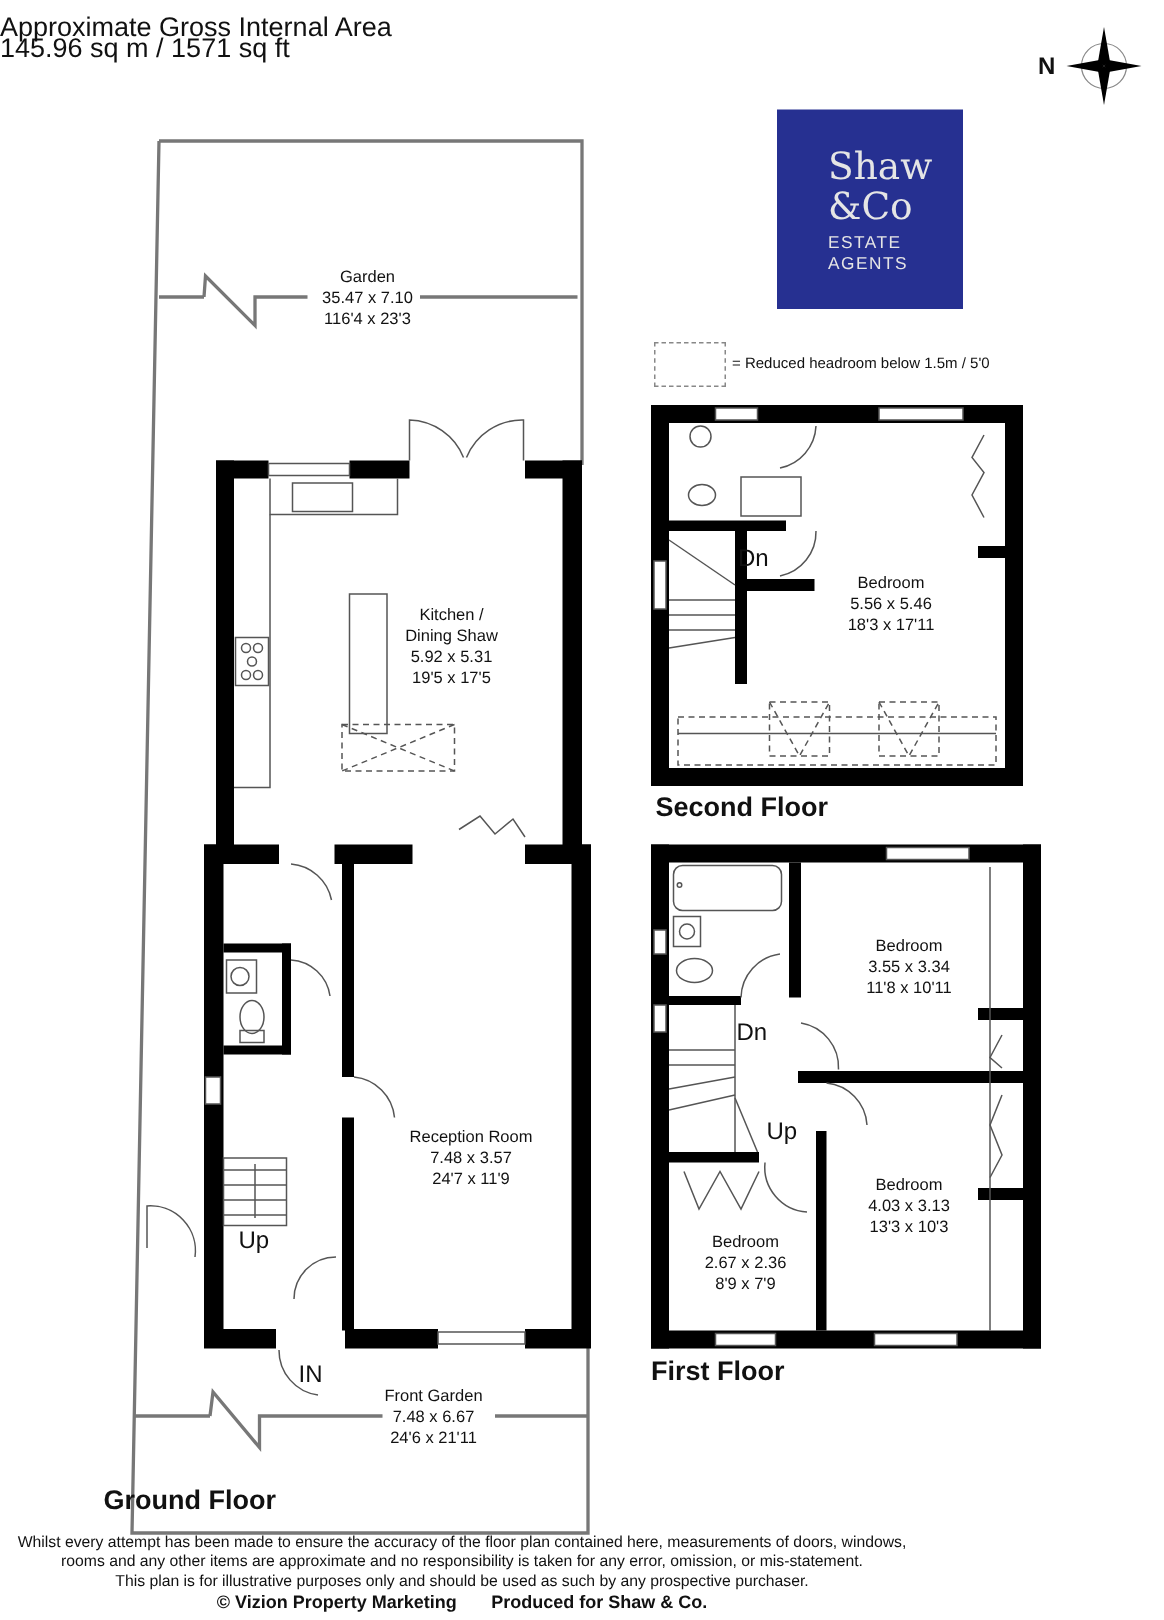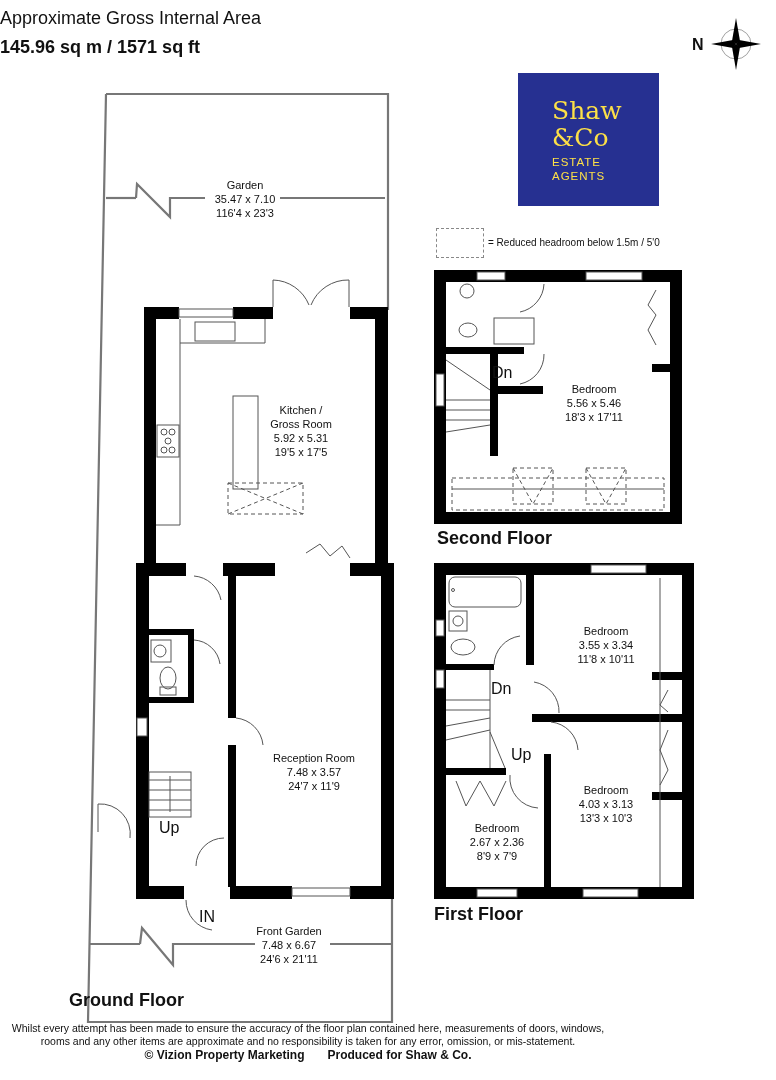"145.96 sq m / 1571" div.abs { font-weight: bold -> none; top: 37px -> 22px }
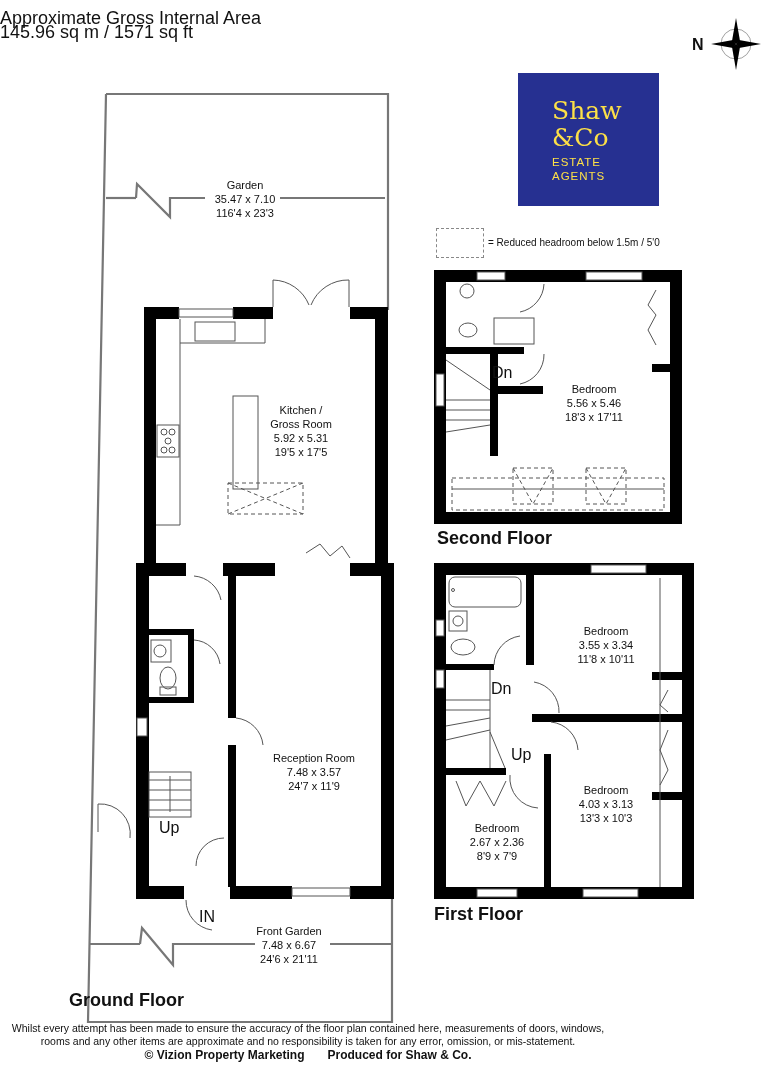"Shaw" .logo { color: #fde047 -> #e5e5e5; width: 141px -> 124px }
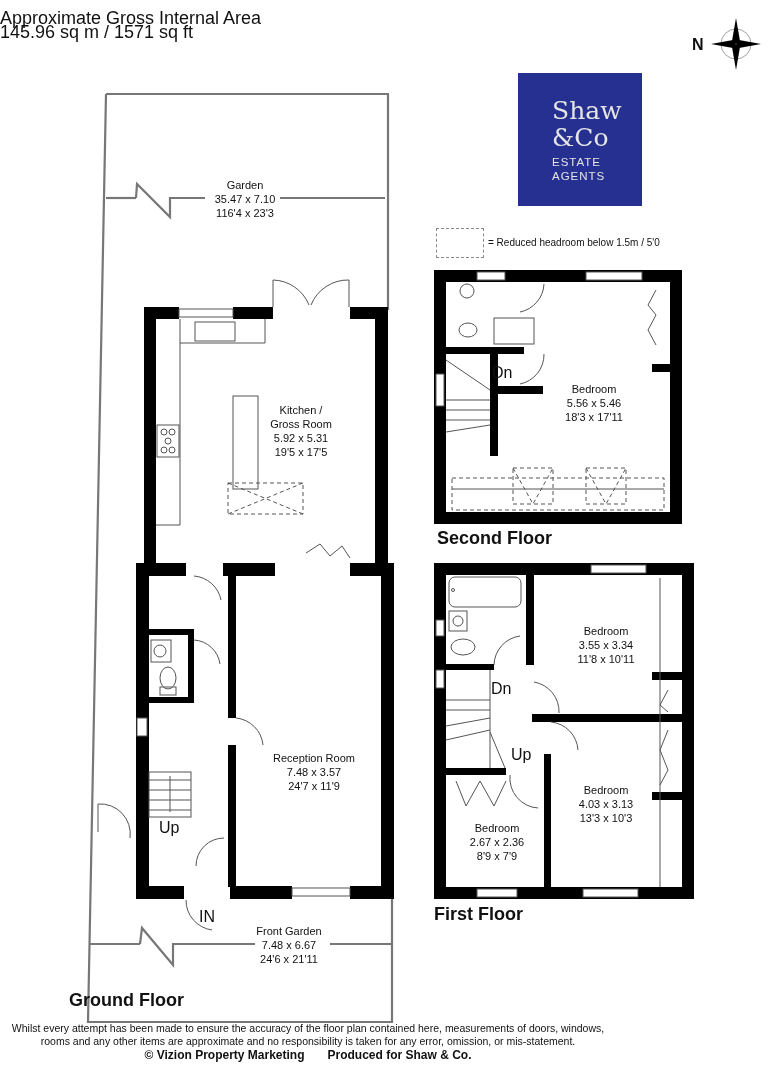"Gross Room" div { text: Gross Room -> Dining Shaw }
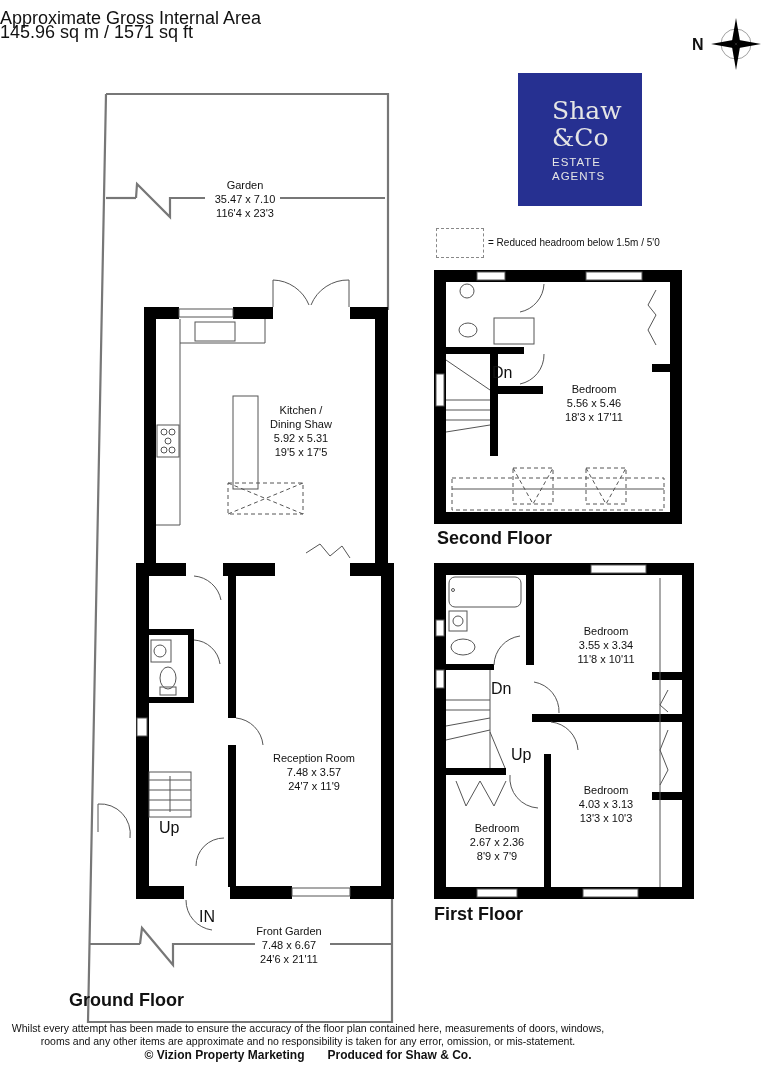"This plan is for illustrative" div { html: none -> <div>This plan is for illustrative purposes only and should be used as such by any prospective purchaser.</div> }
